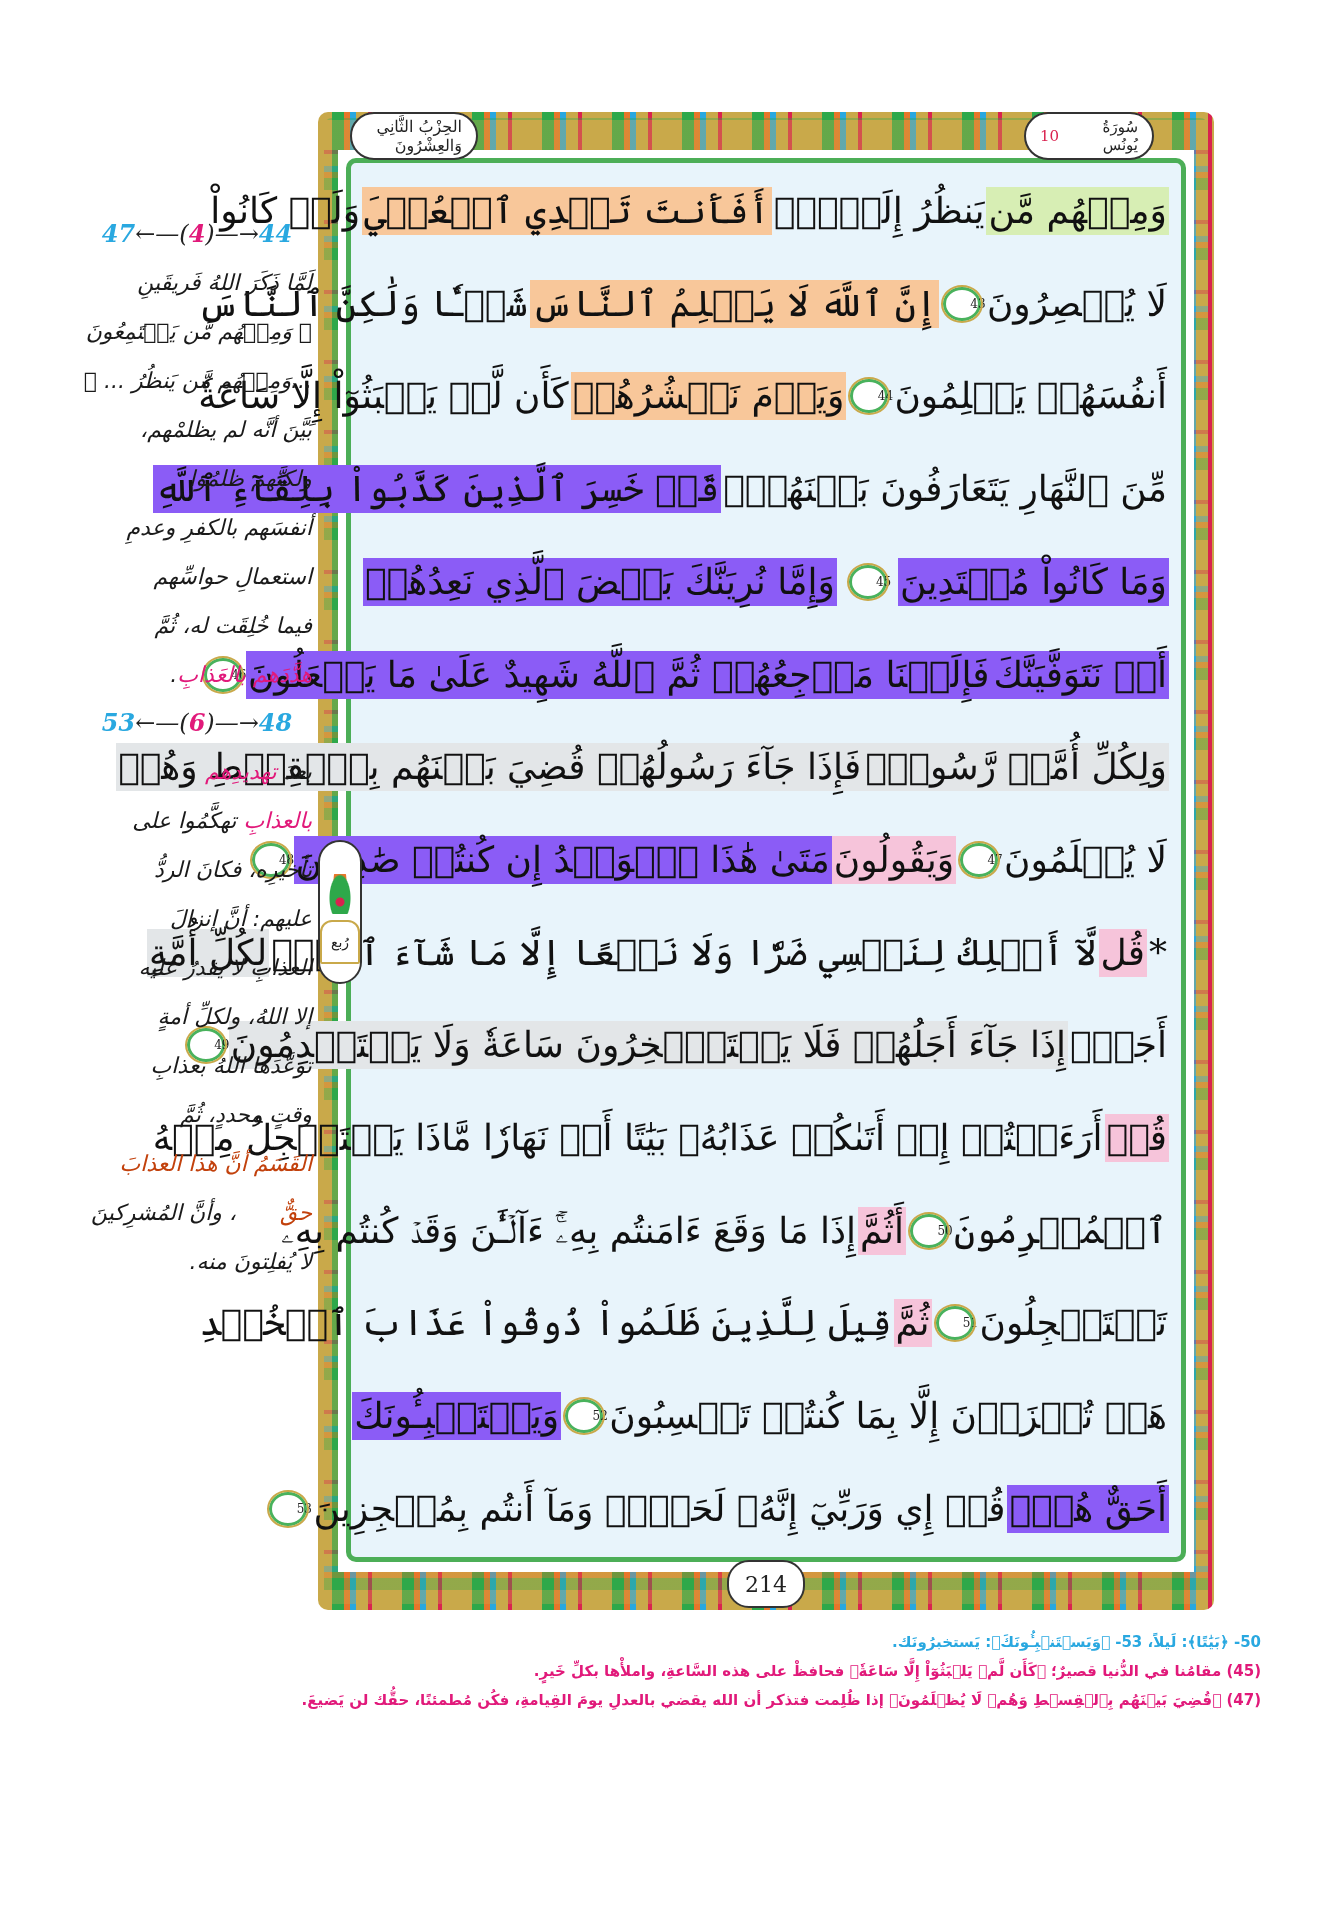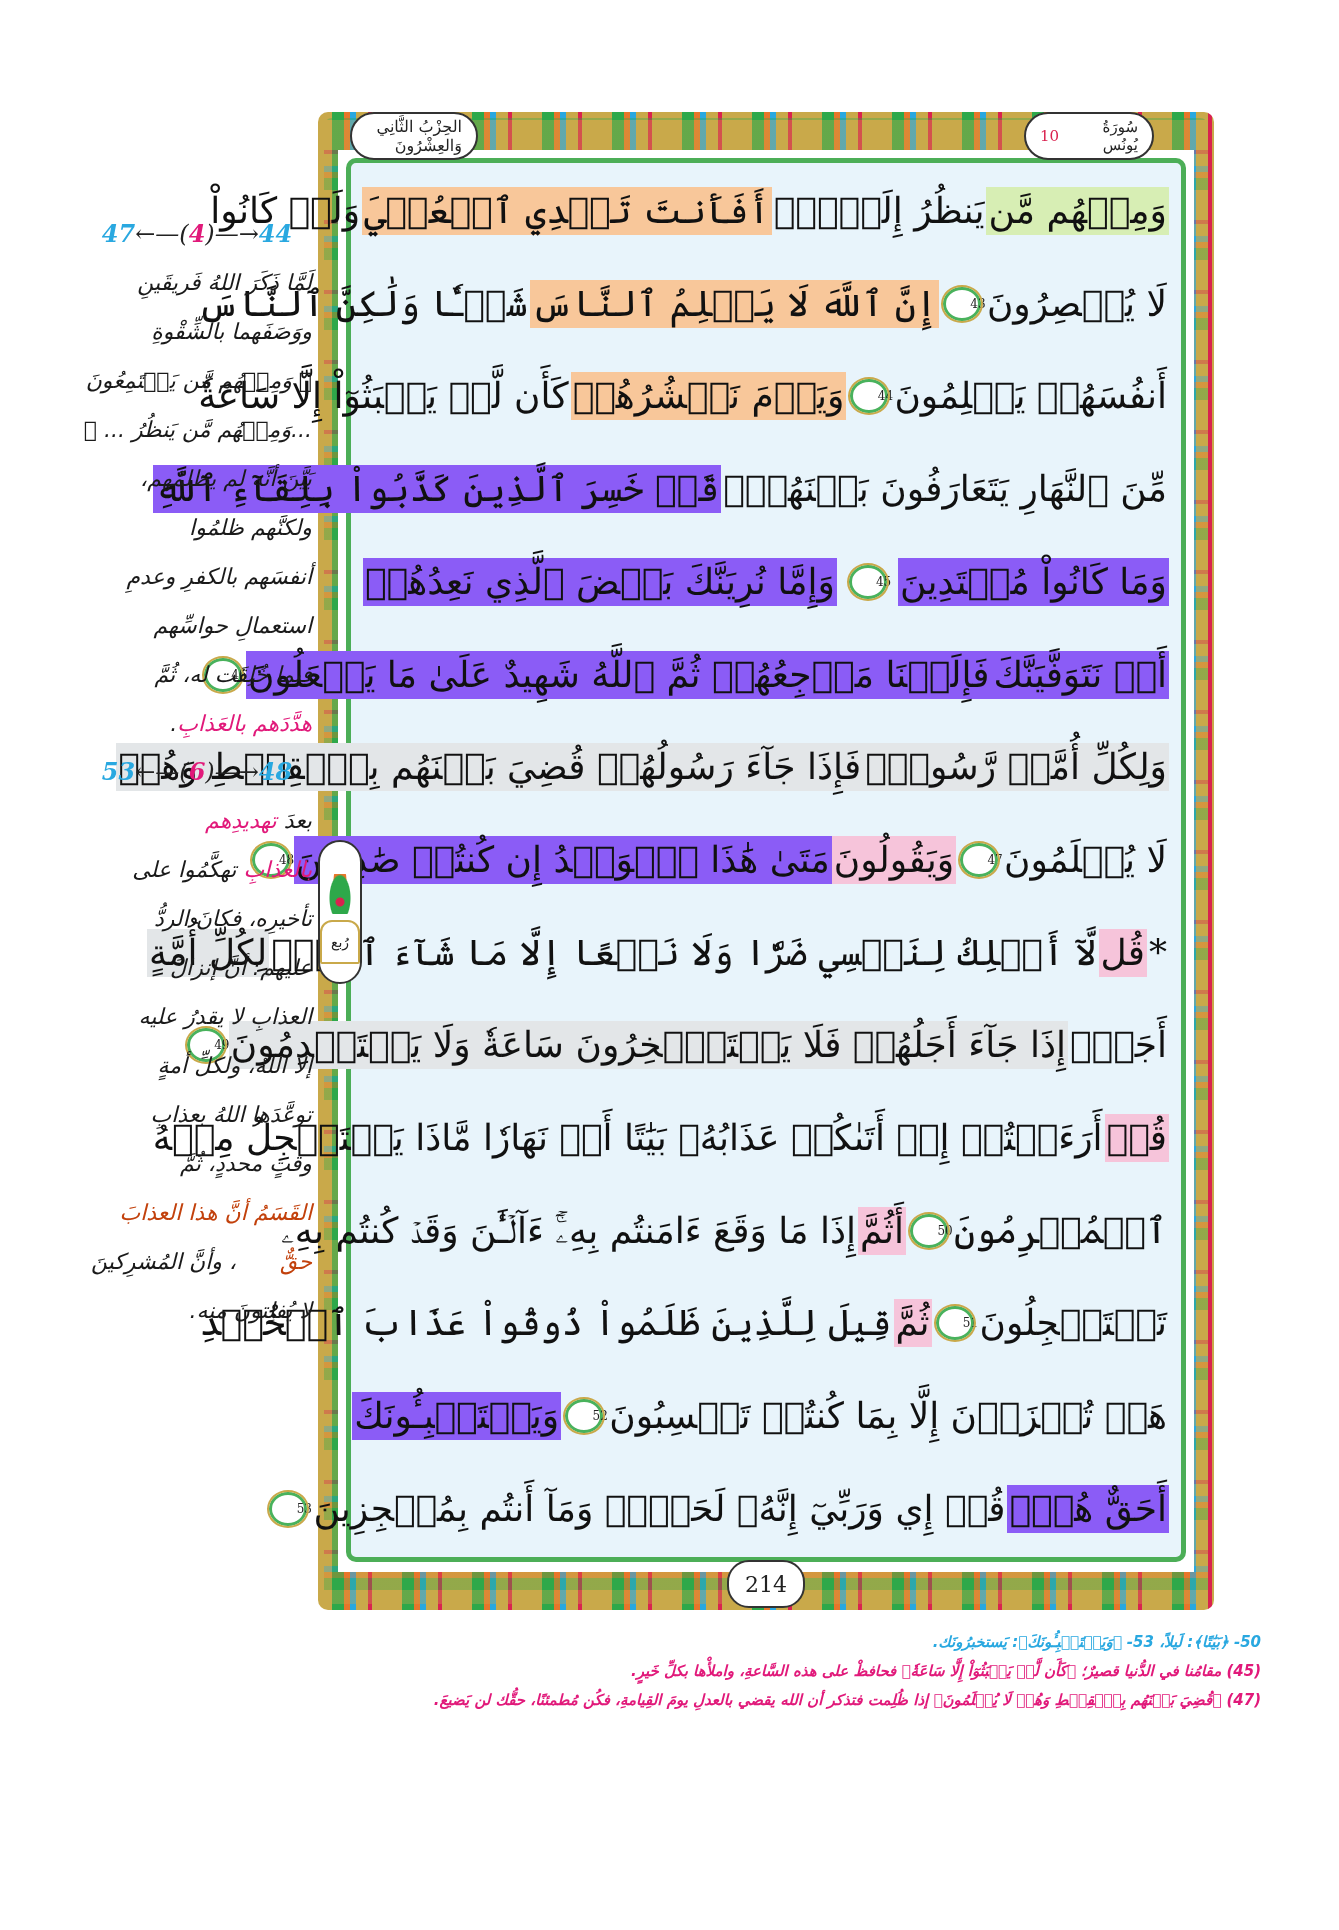"ووَصَفَهما بالشِّقْوةِ" div.s-line { html: <div><span>ووَصَفَهما بالشِّقْوةِ</span></div> -> none }
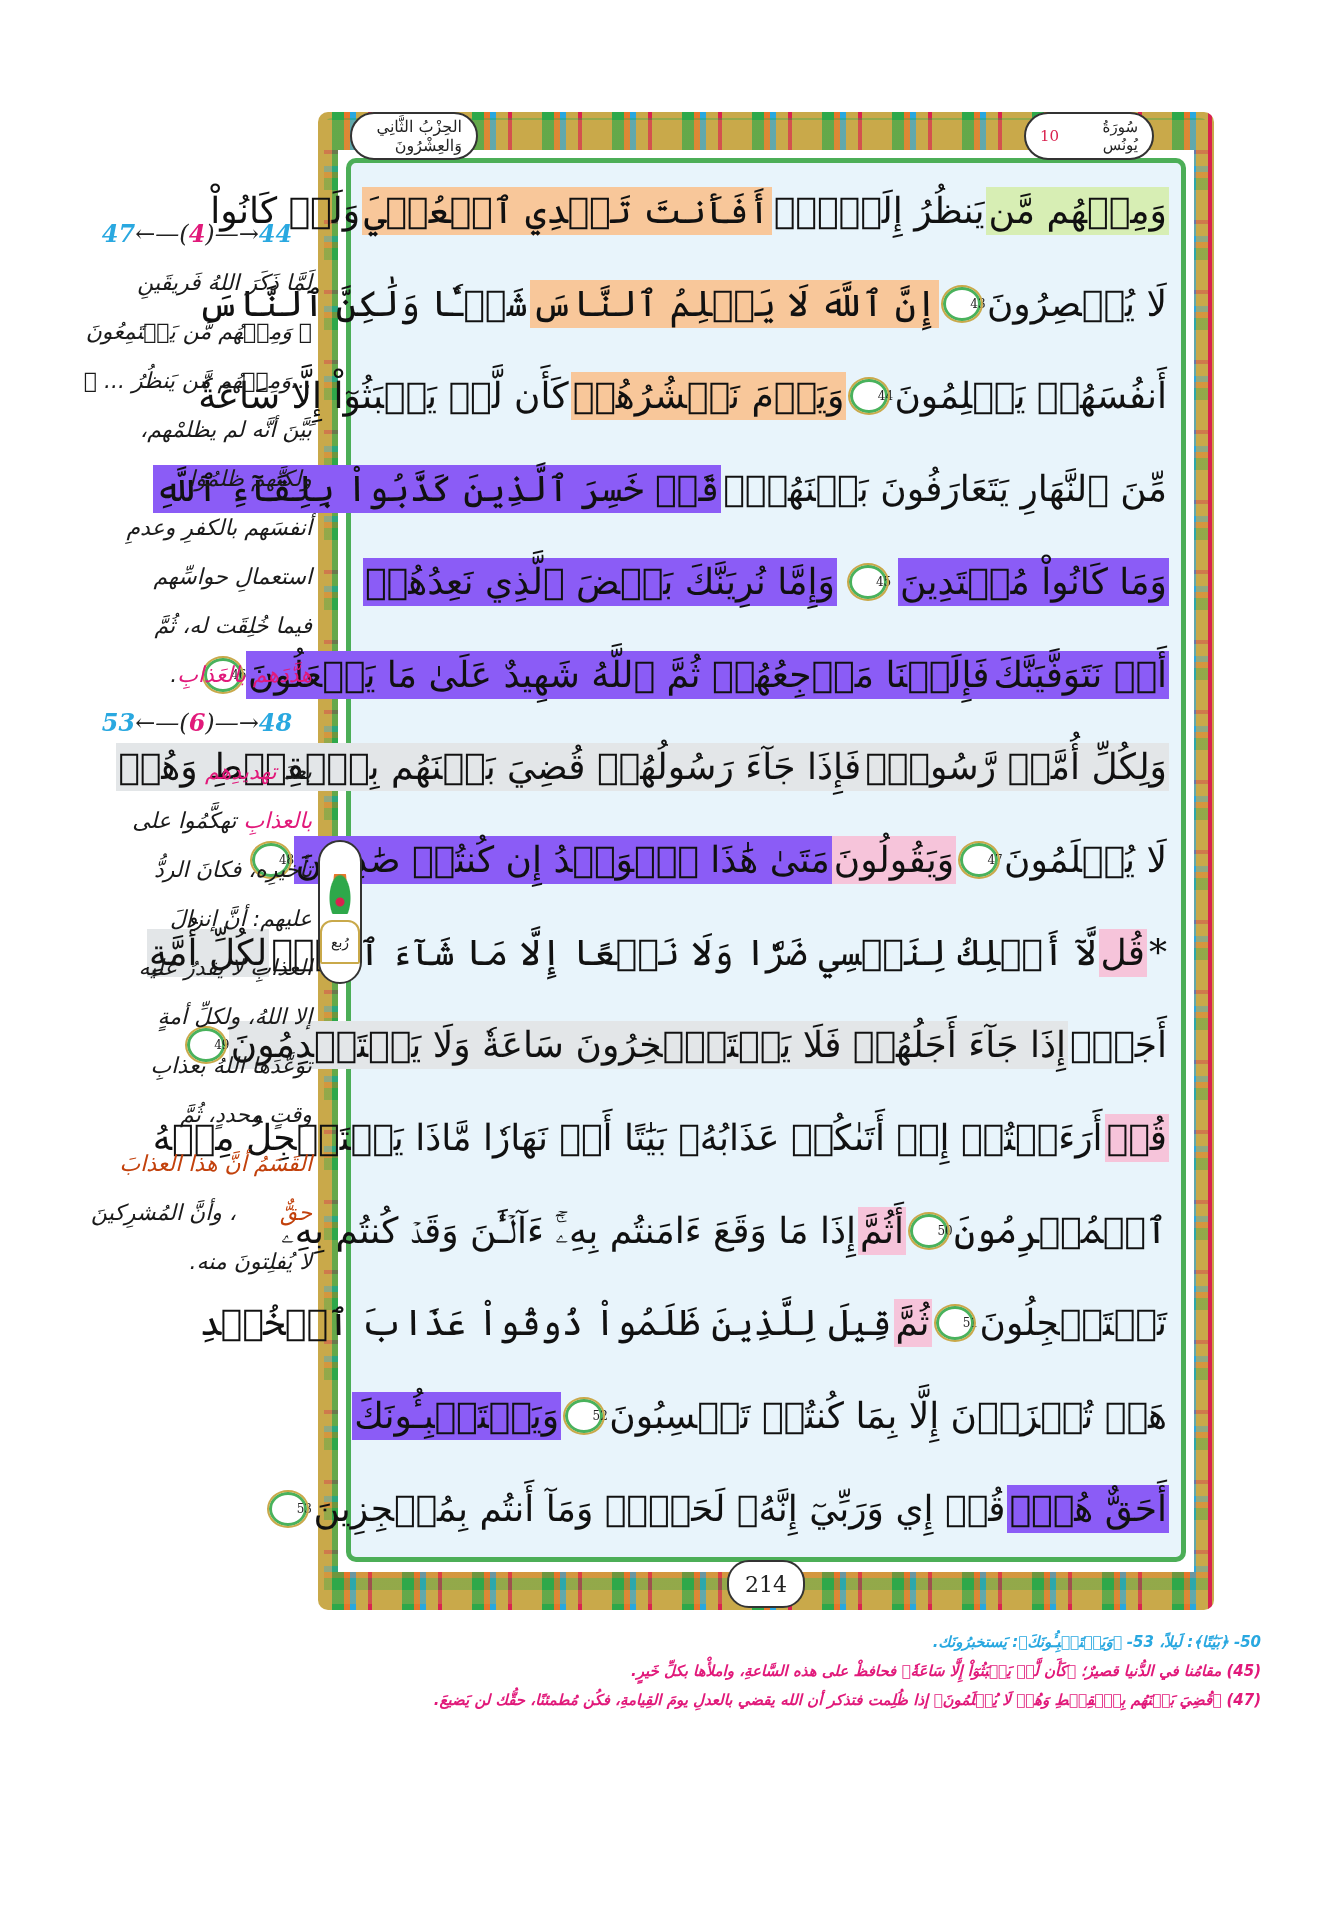"50- ﴿بَيَٰتًا﴾: لَيلاً، 53-" .note { font-style: italic -> none }
